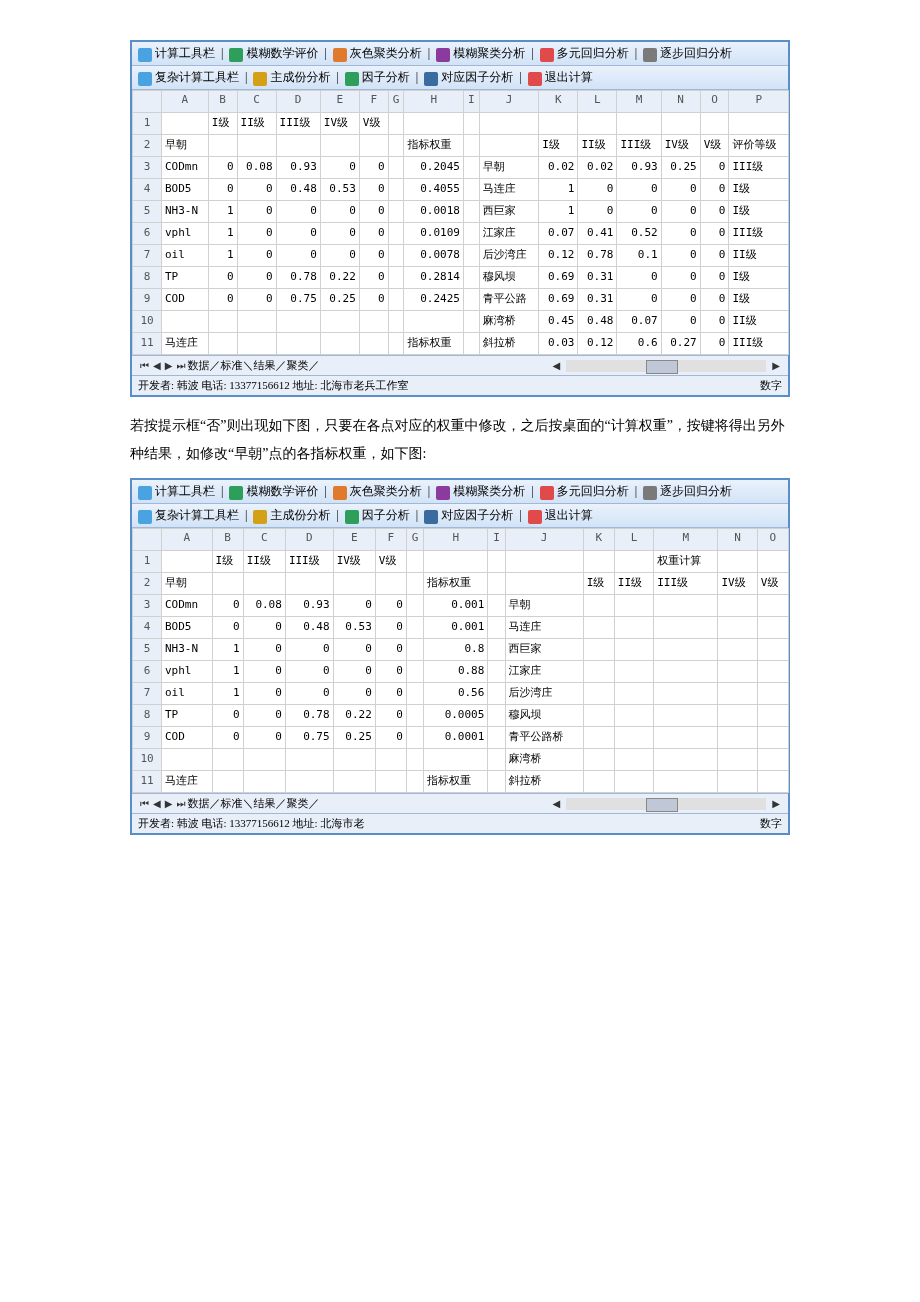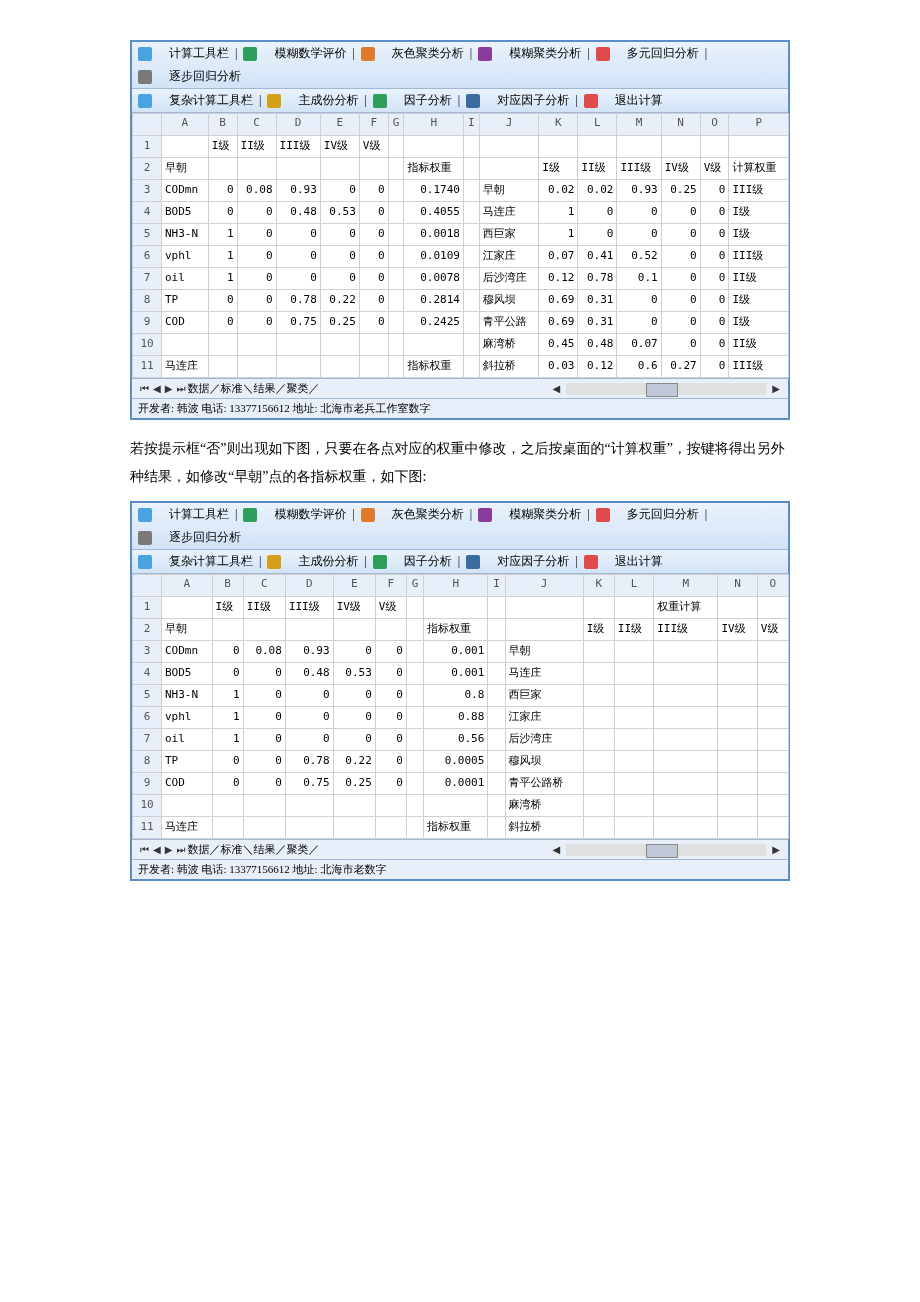"计算工具栏" .tb-item { align-items: center -> flex-end; gap: 17px -> 3px }
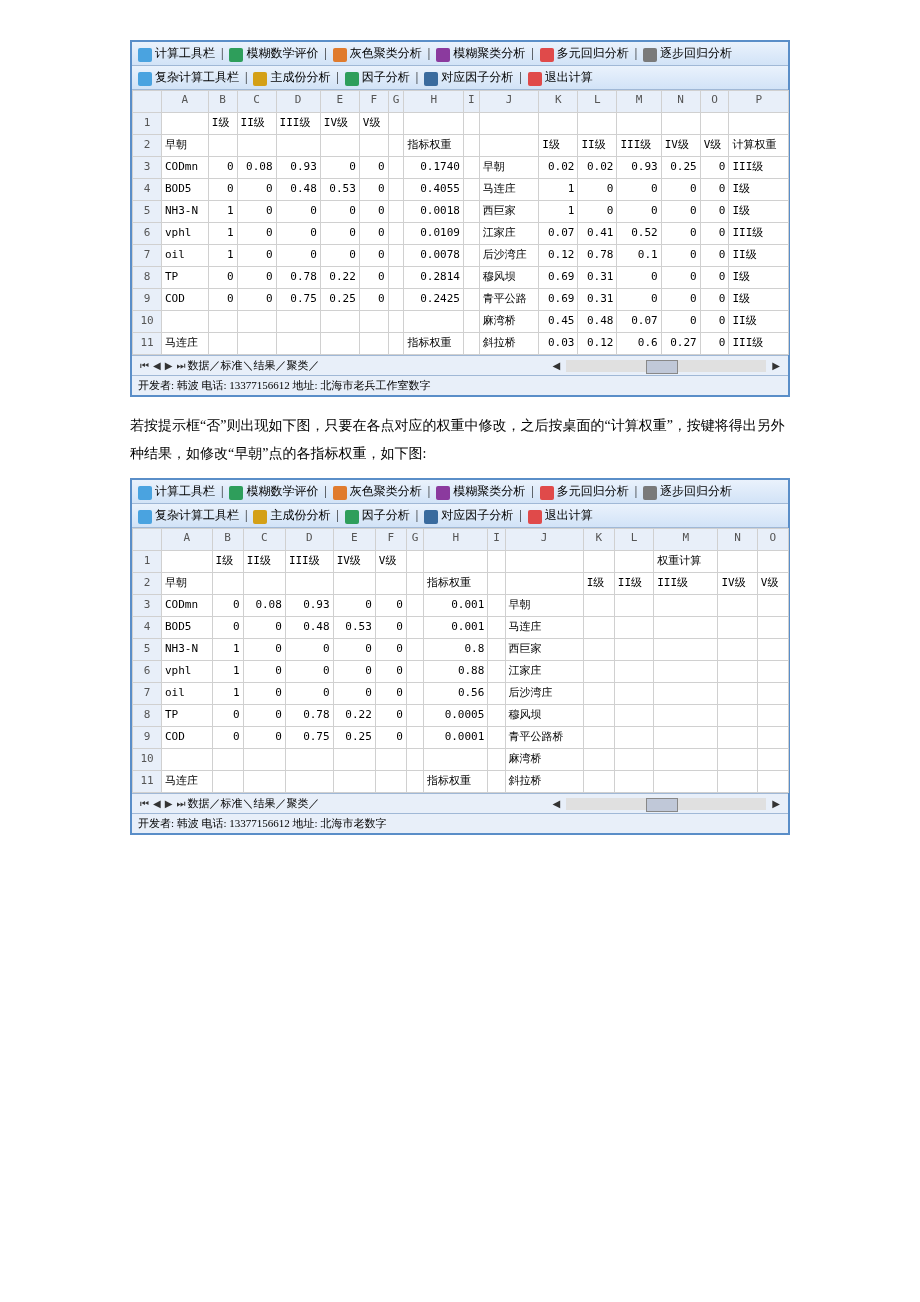"计算权重" div.cell { text: 计算权重 -> 评价等级 }
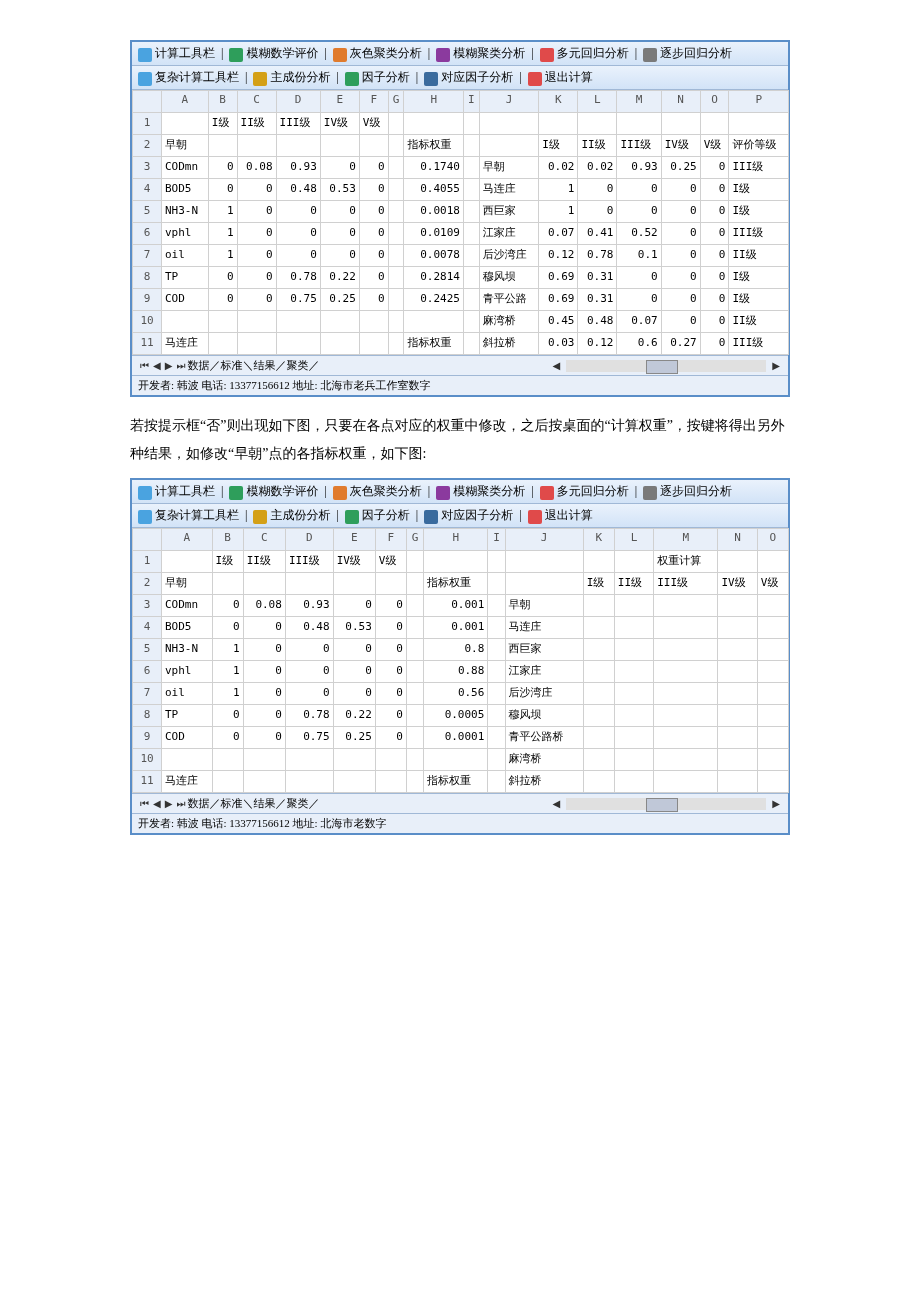"0.1740" div.cell { text: 0.1740 -> 0.2045 }
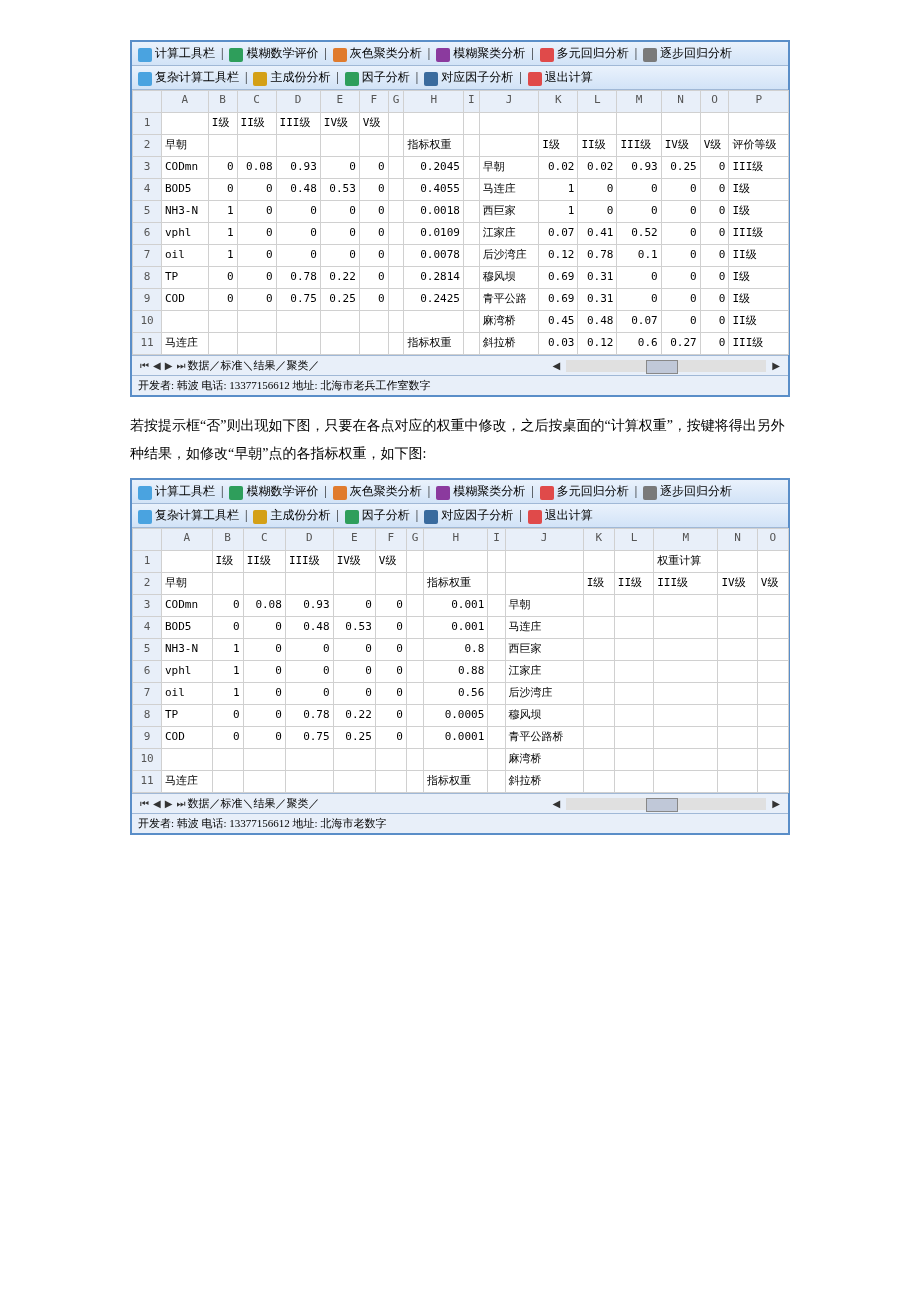"开发者: 韩波 电话: 13377156612 地址:" .status { justify-content: none -> space-between }
